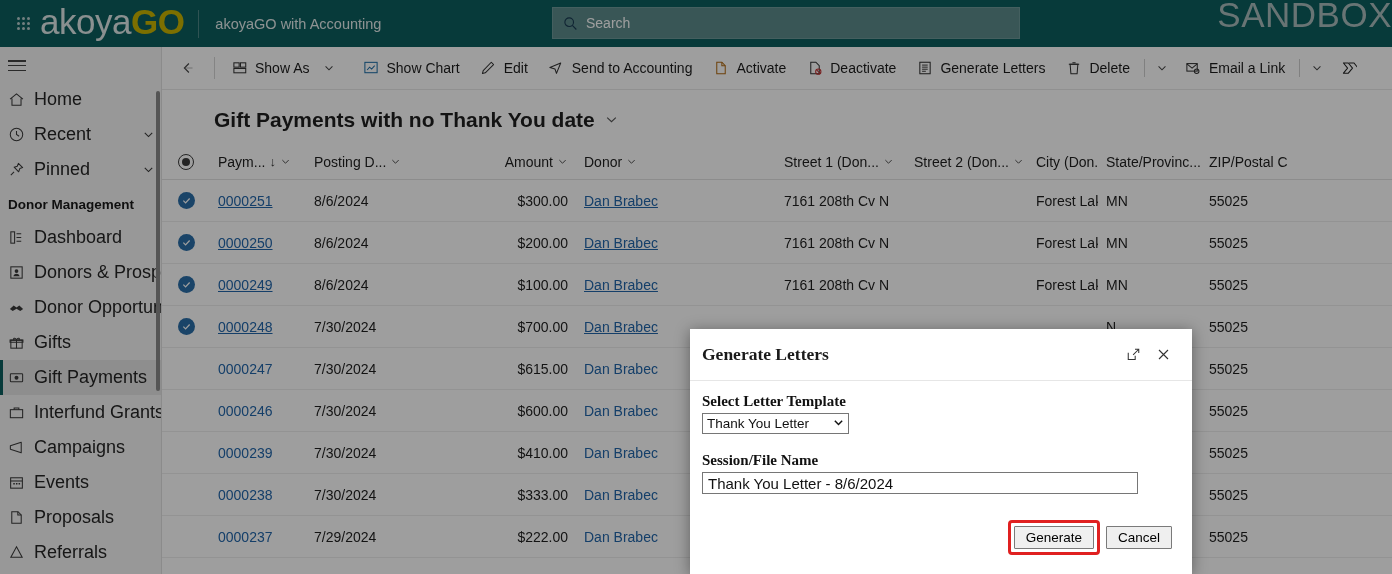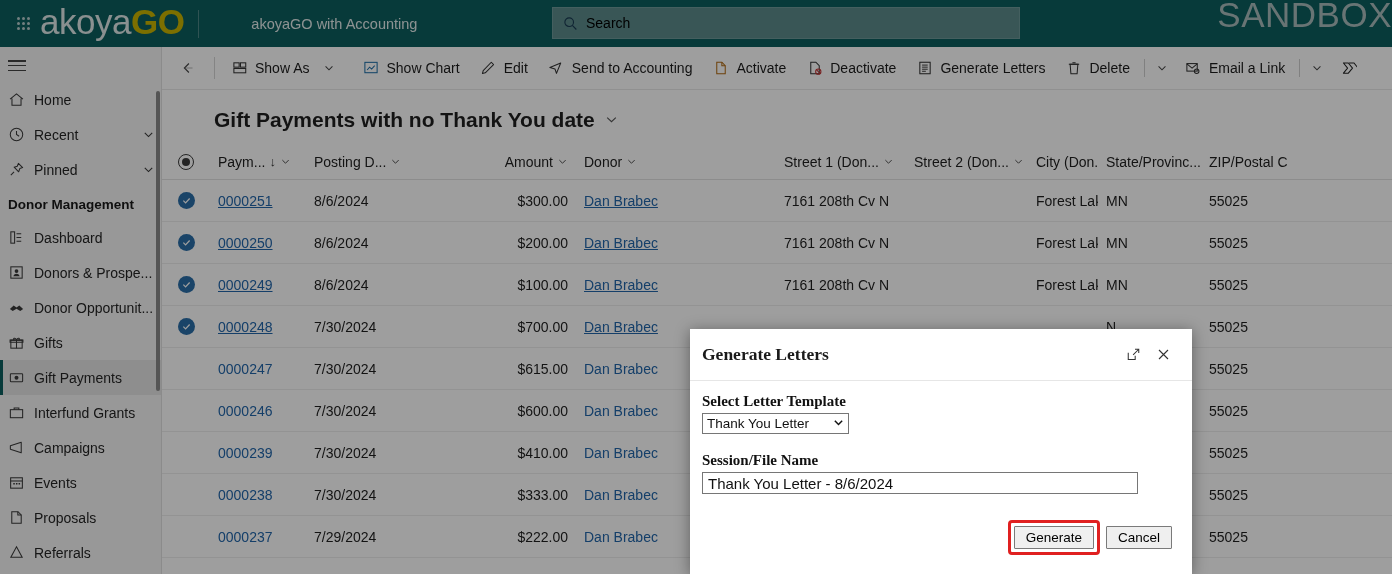"akoyaGO with Accounting" .app-name { margin-left: 36px -> none }
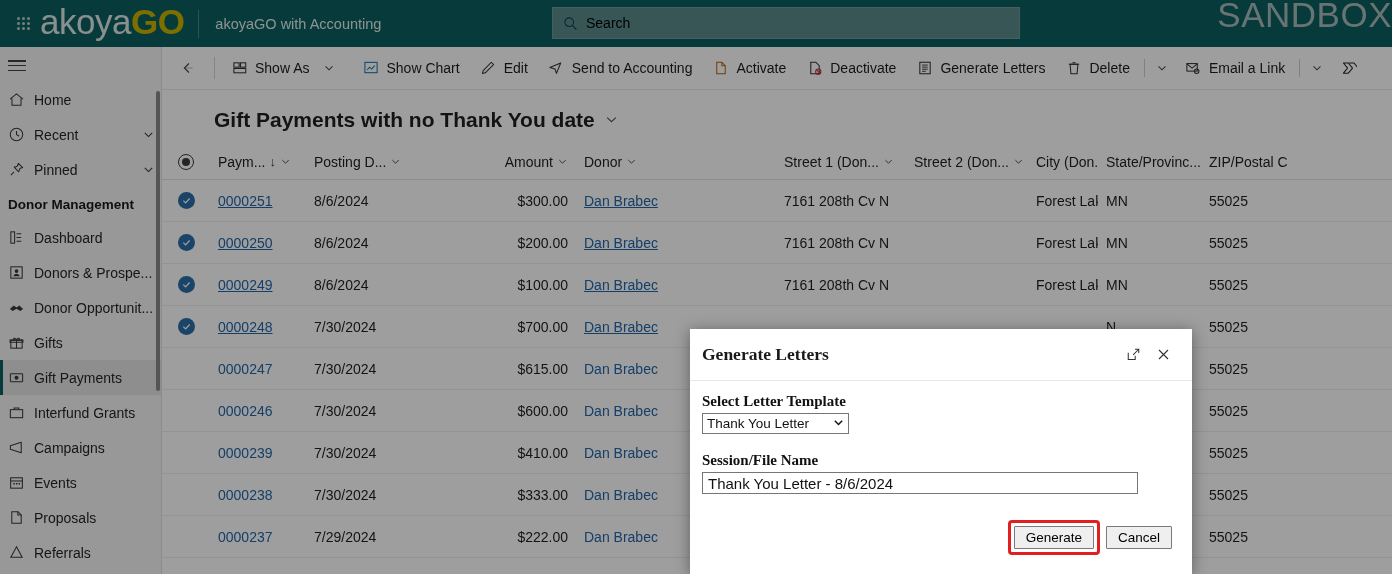"Search" .searchbox .stext { color: #000000 -> #ffffff }
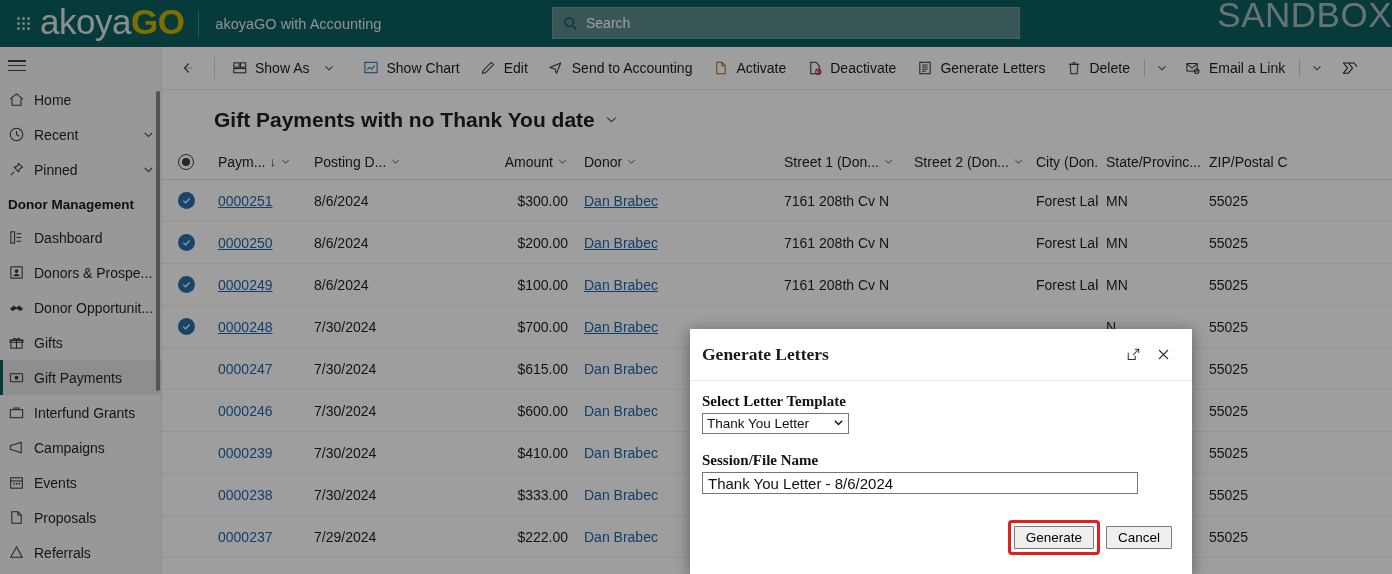"Home" .navitem { font-size: 14px -> 18px }
